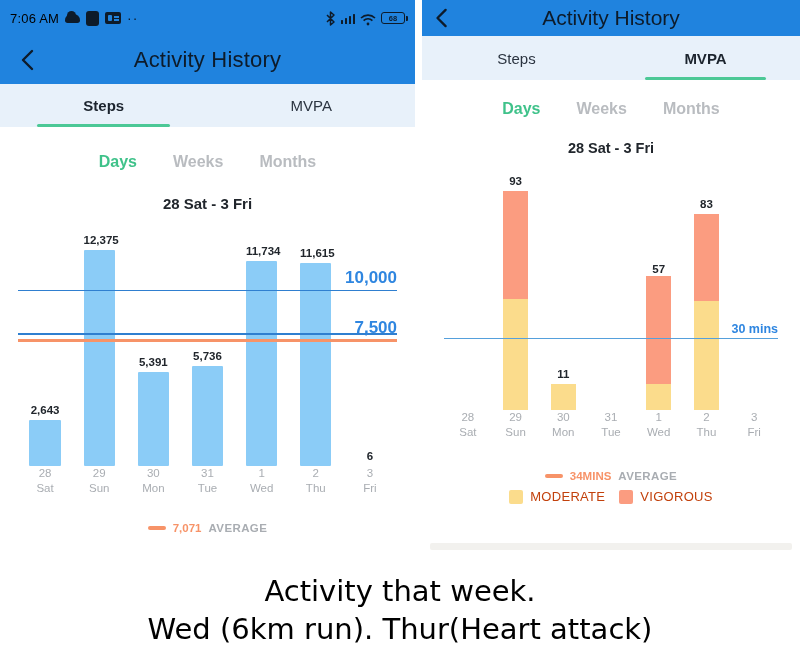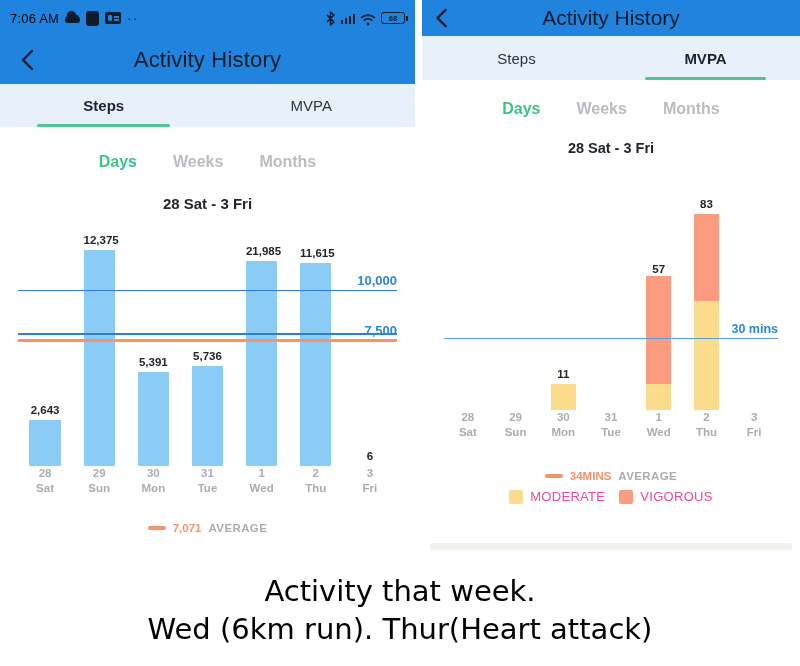"93" div.bar-col { html: none -> <div> <div></div> <div></div> <div>93</div> </div> }
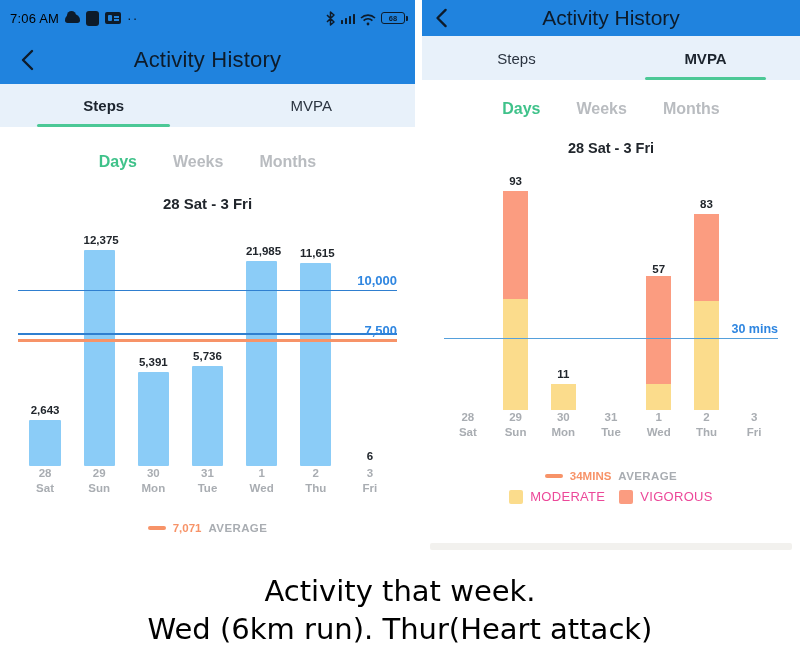"21,985" div.bar-val { text: 21,985 -> 11,734 }
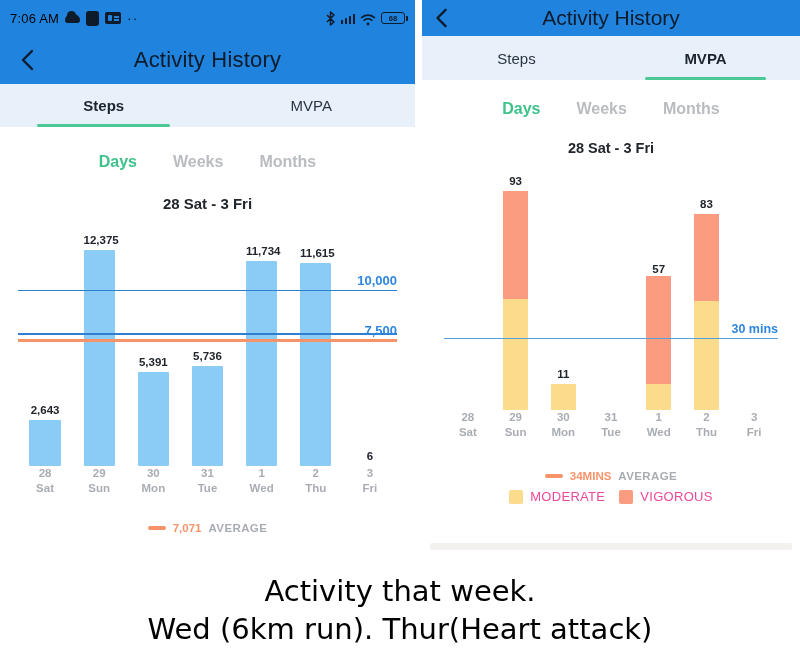"10,000" .goal-label { font-size: 13px -> 17px }
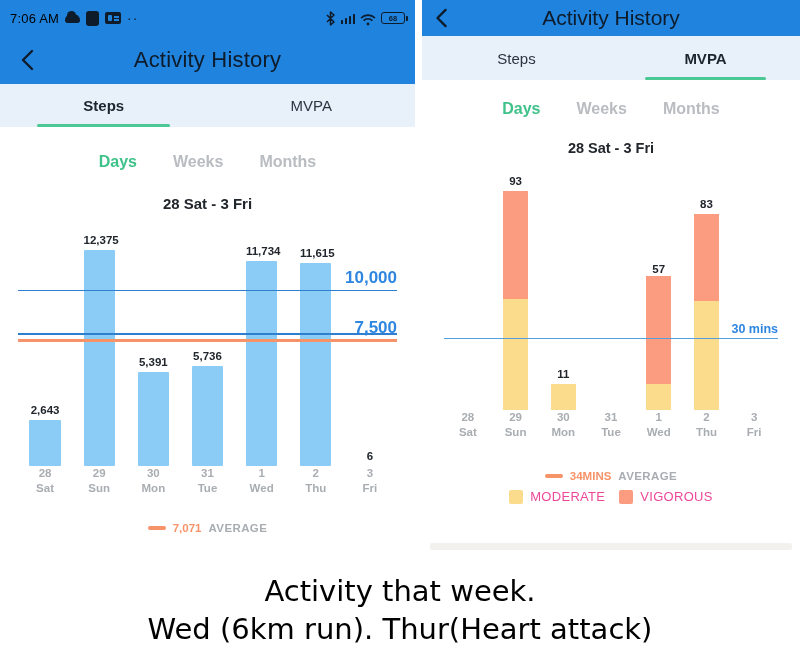"28" .xlab { font-weight: 700 -> 400 }
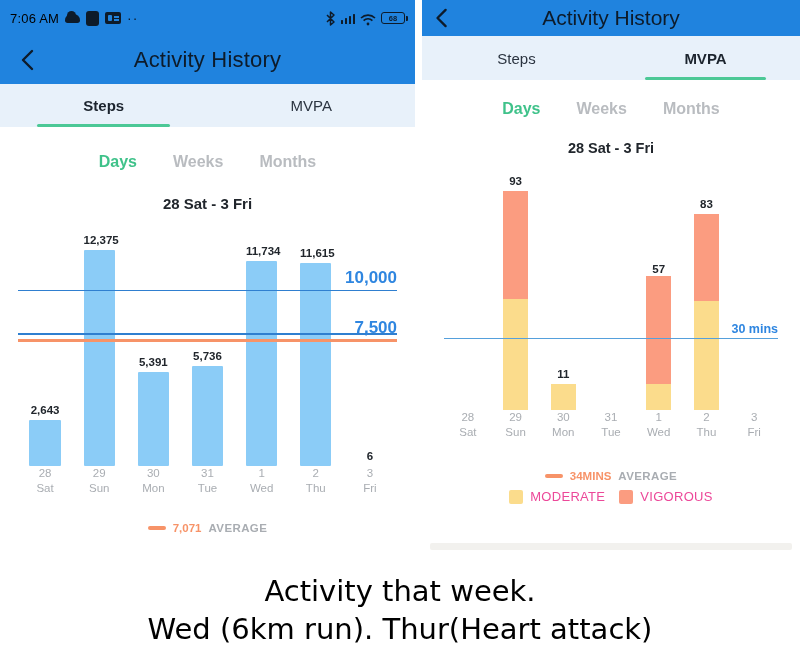"MODERATE" .lg-text { color: #ec4899 -> #c2410c }
